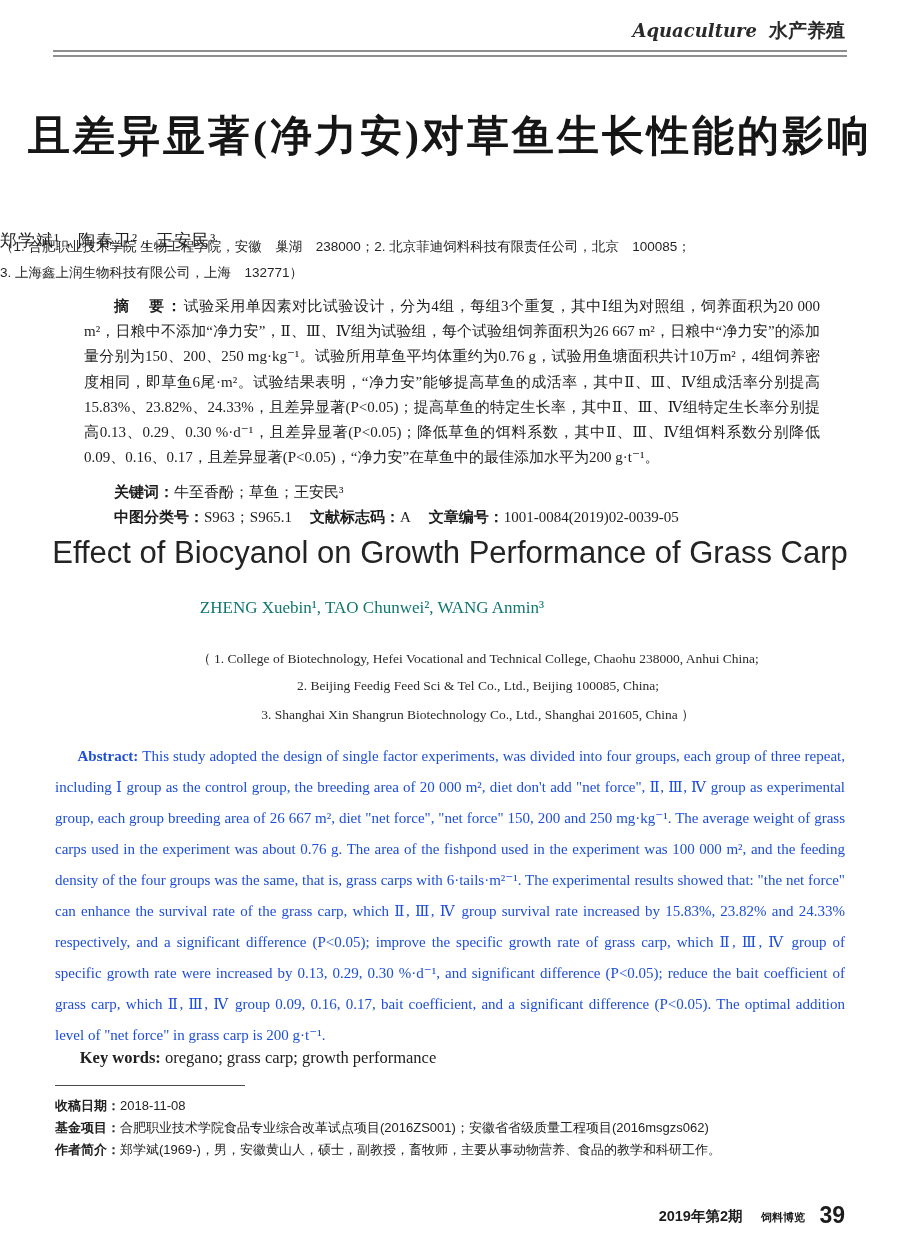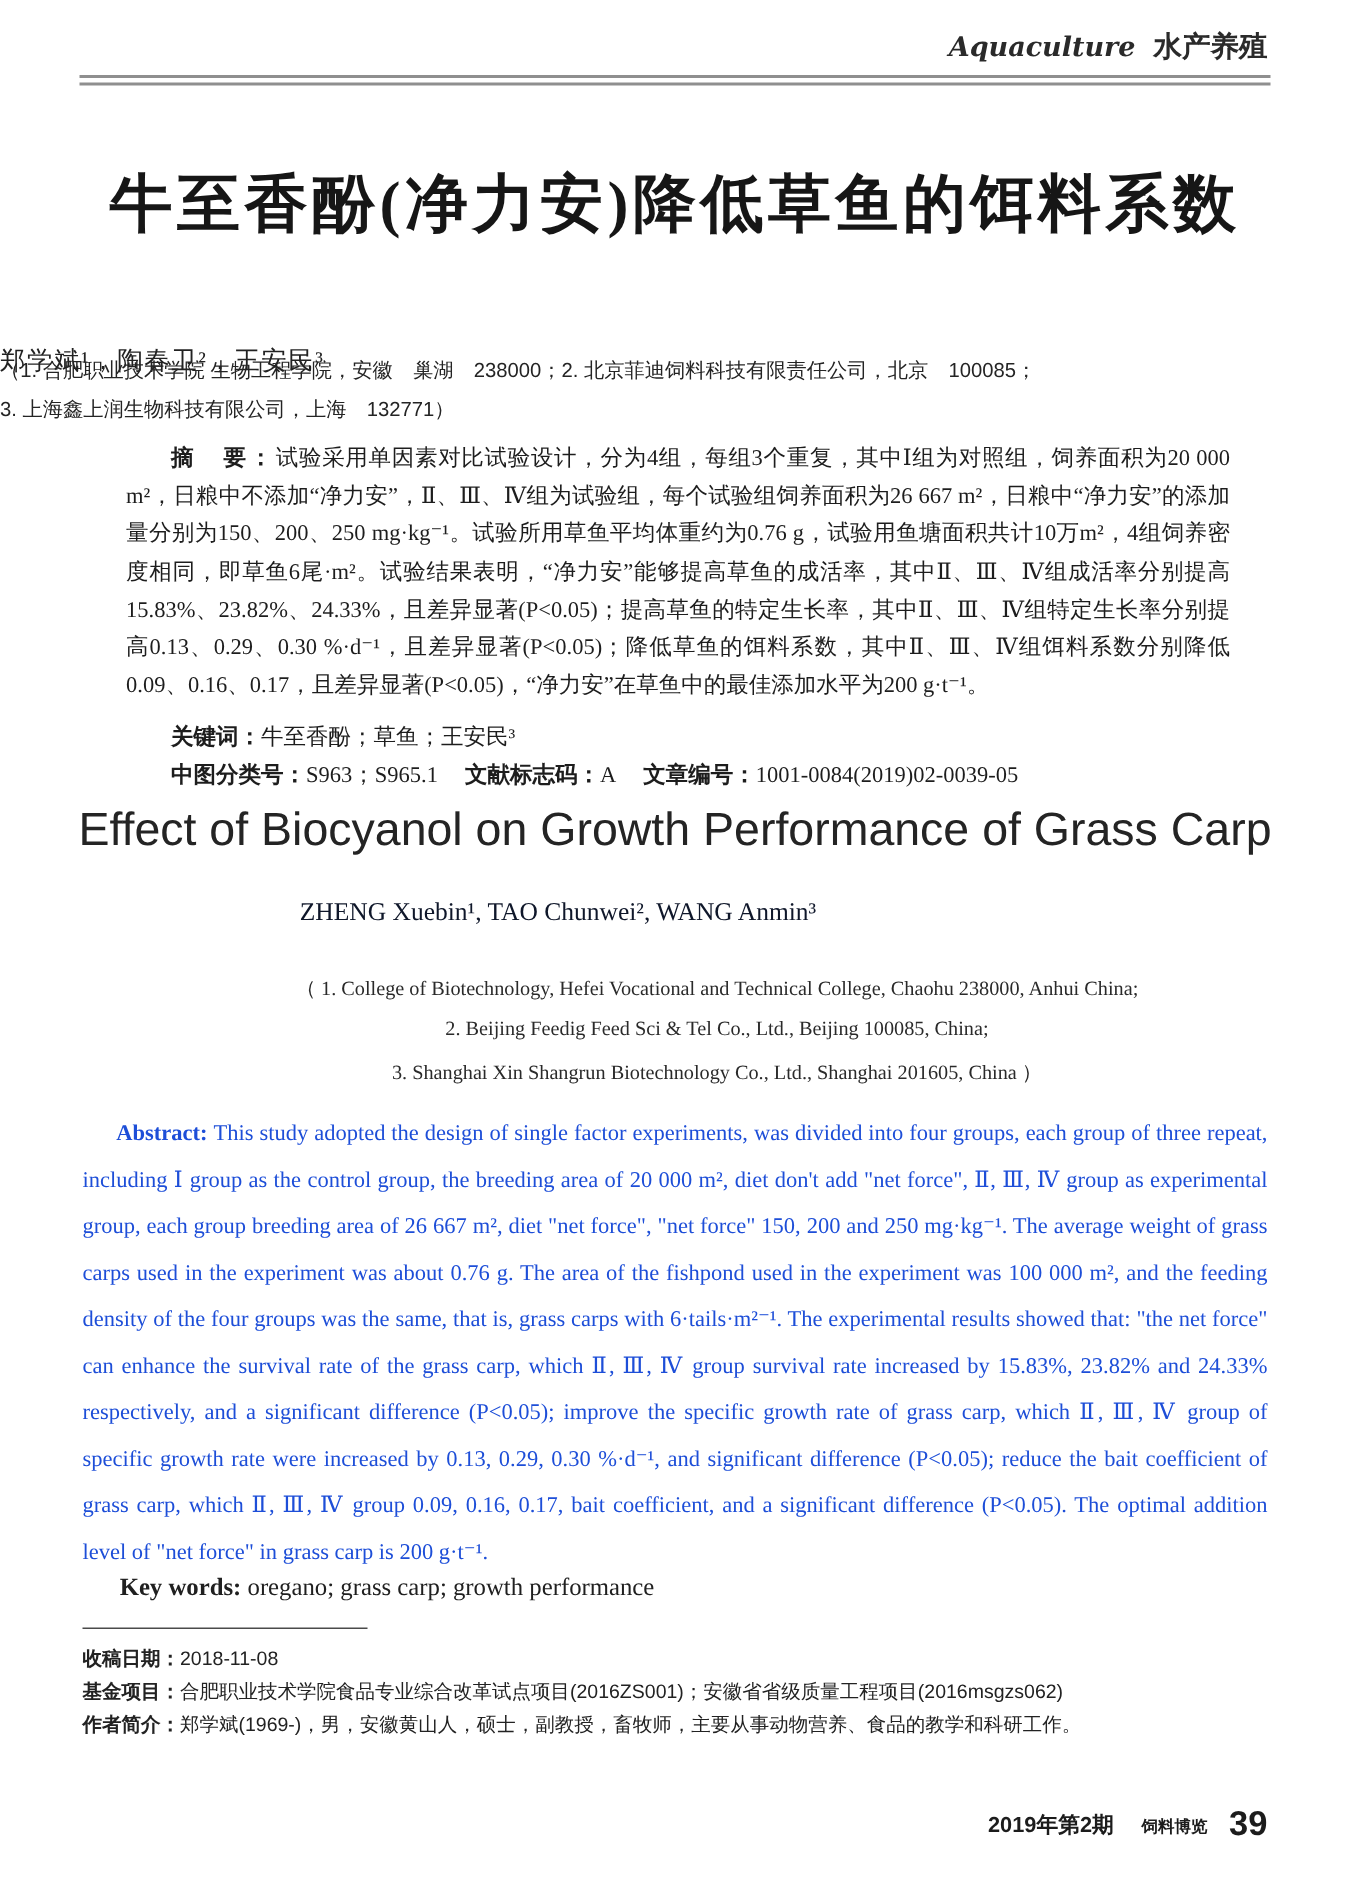"牛至香酚(净力安)降低草鱼的饵料系数" div.title-cn { text: 牛至香酚(净力安)降低草鱼的饵料系数 -> 且差异显著(净力安)对草鱼生长性能的影响 }
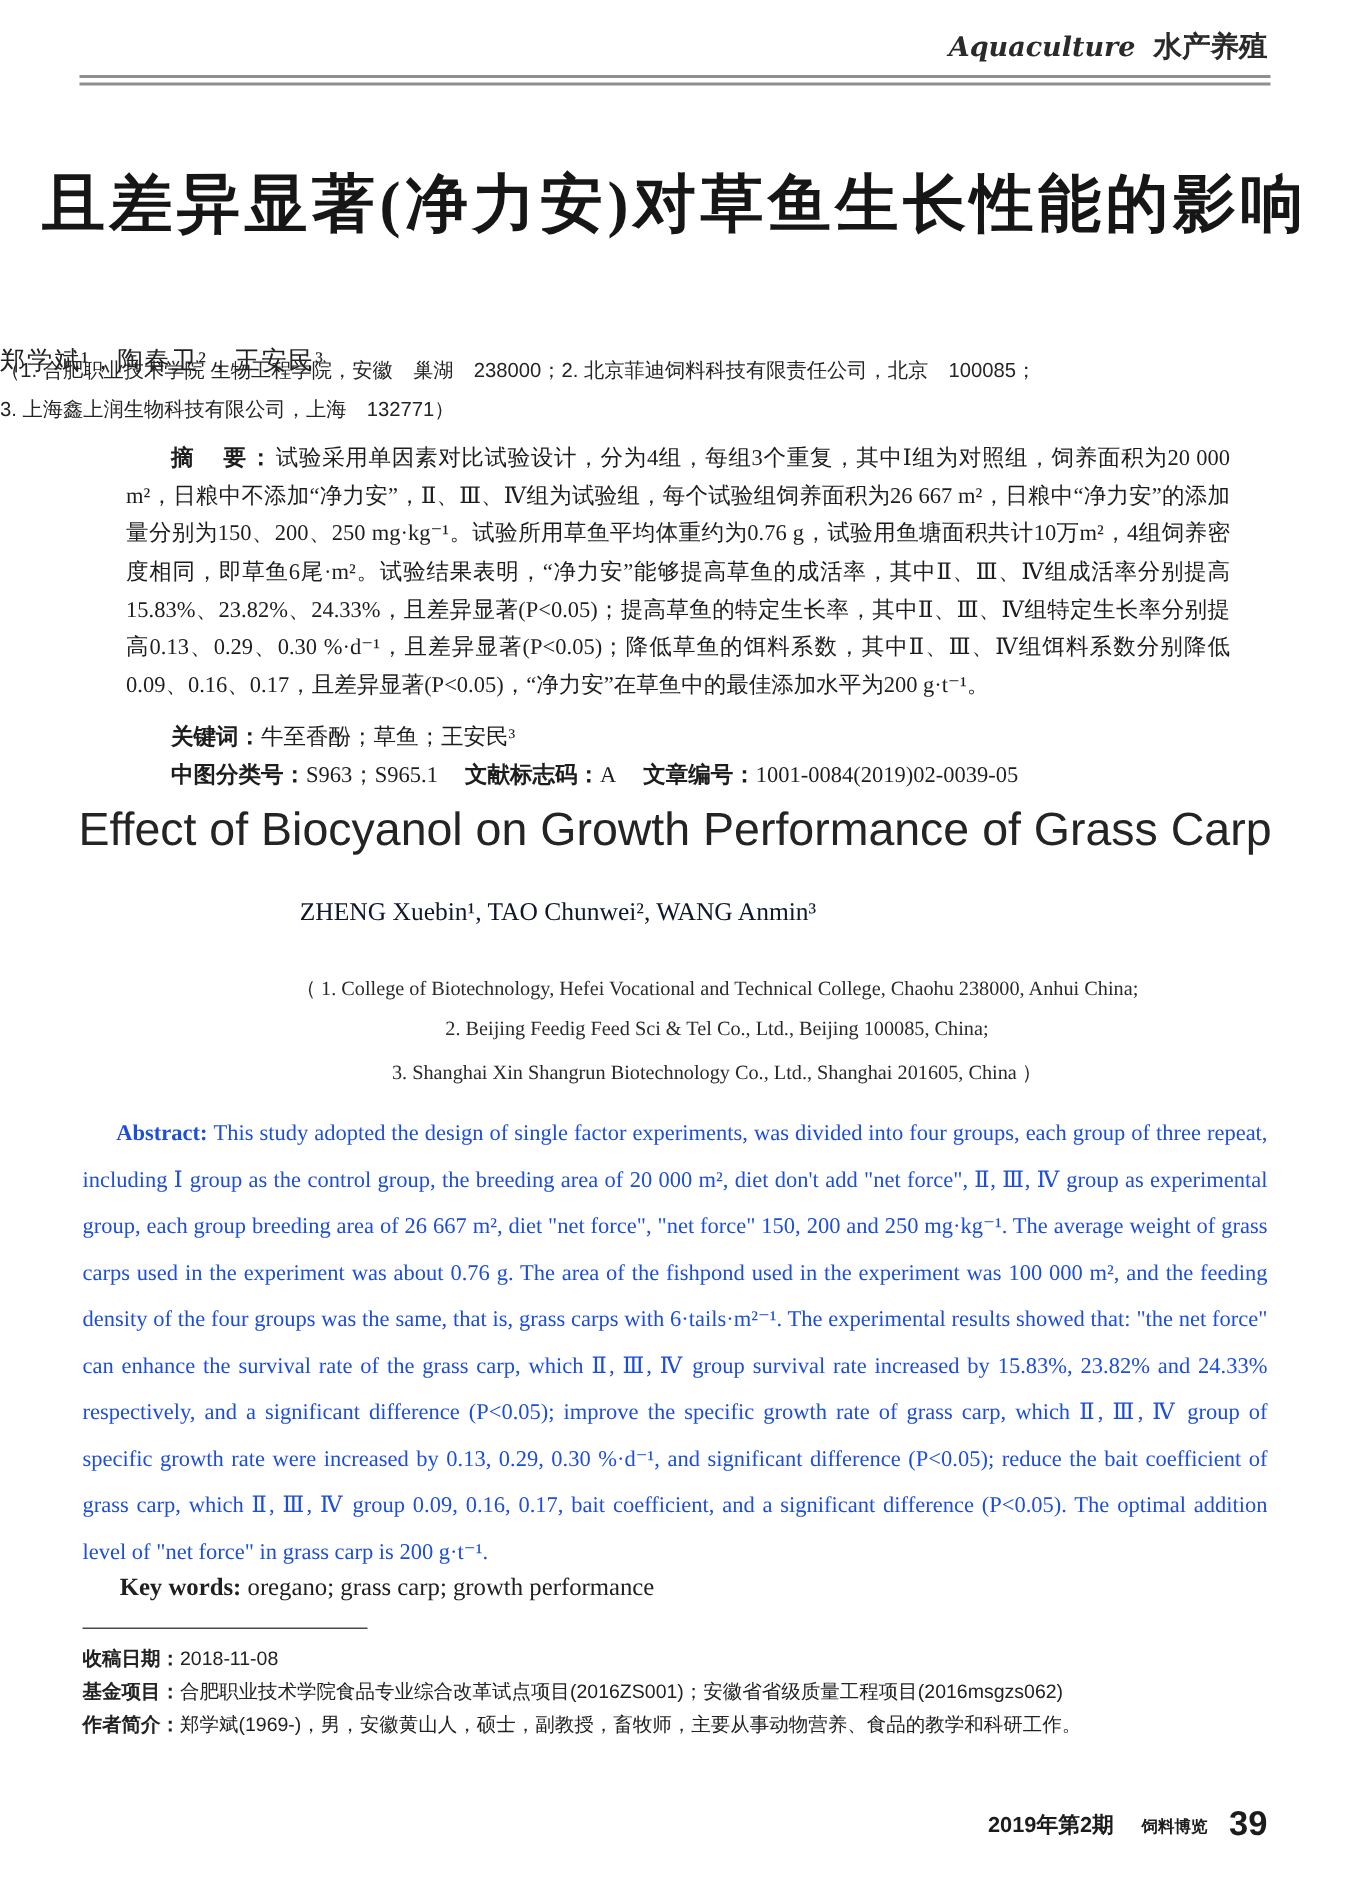"ZHENG Xuebin¹, TAO Chunwei², WANG" .authors-en { color: #0f172a -> #0f766e }
